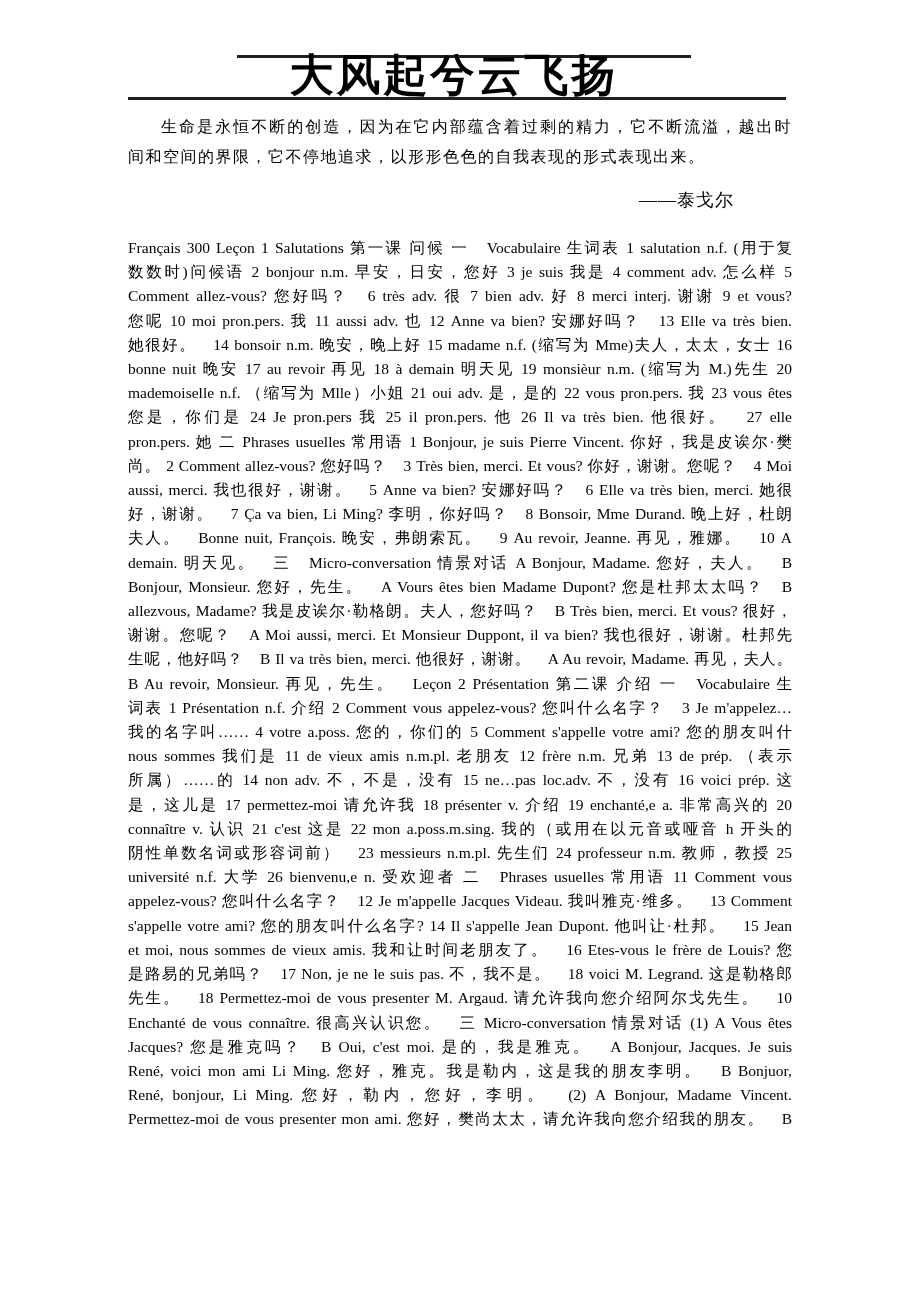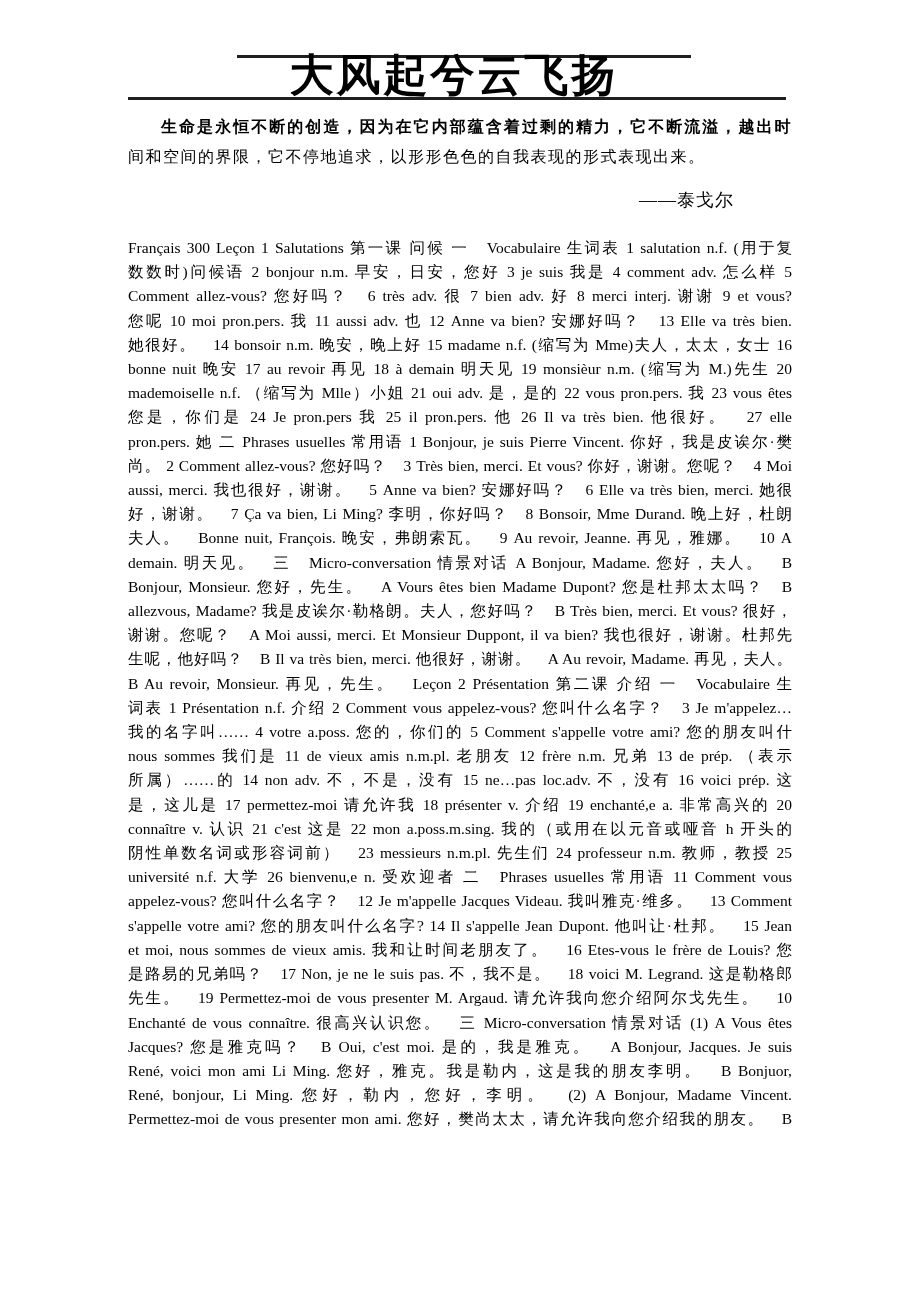"生命是永恒不断的创造，因为在它内部蕴含着过剩的精力，它不断流溢，越出时" .q-just { font-weight: bold -> none }
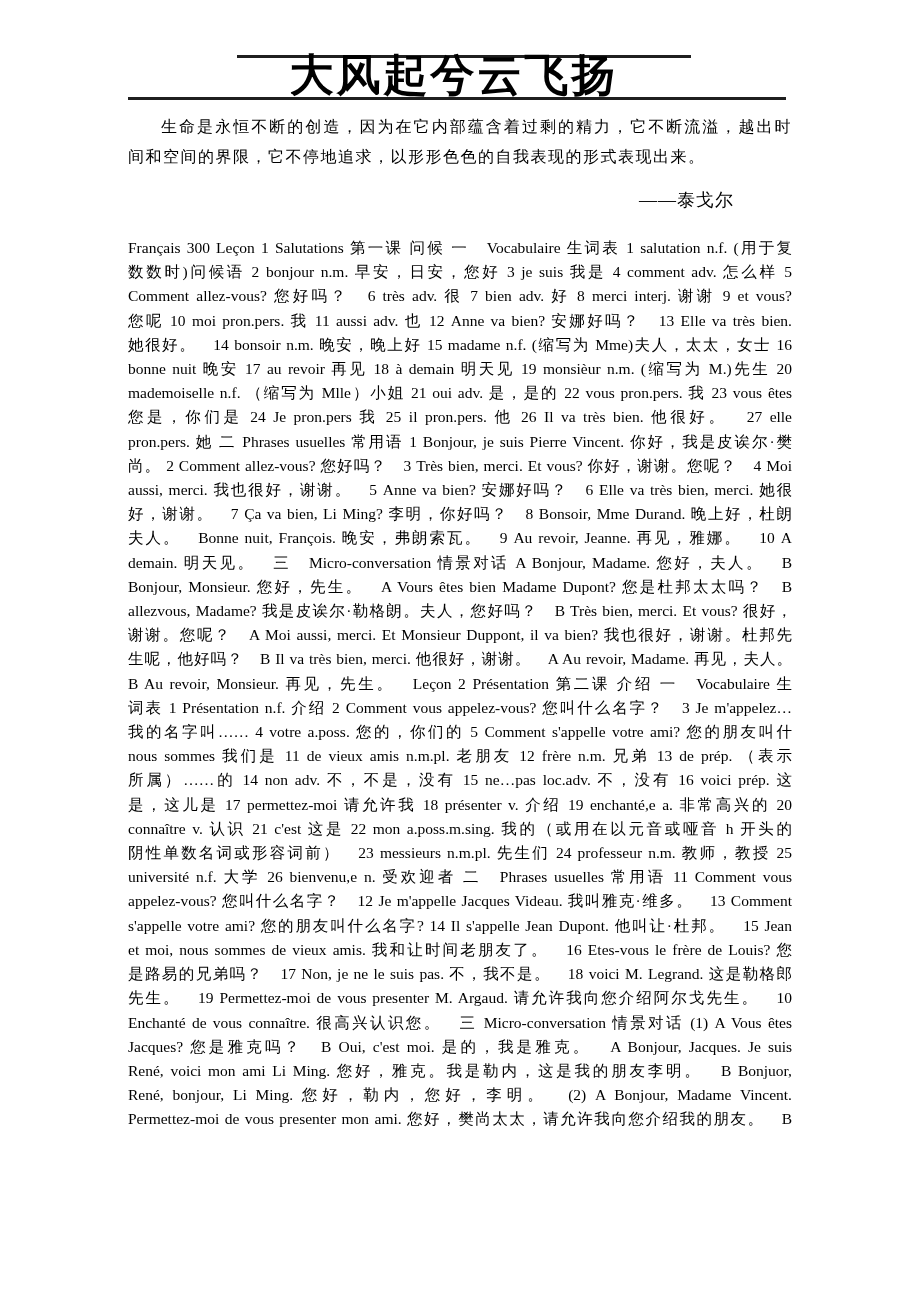"先生。 19 Permettez-moi de vous" div.b-line { text: 19 -> 18 }
